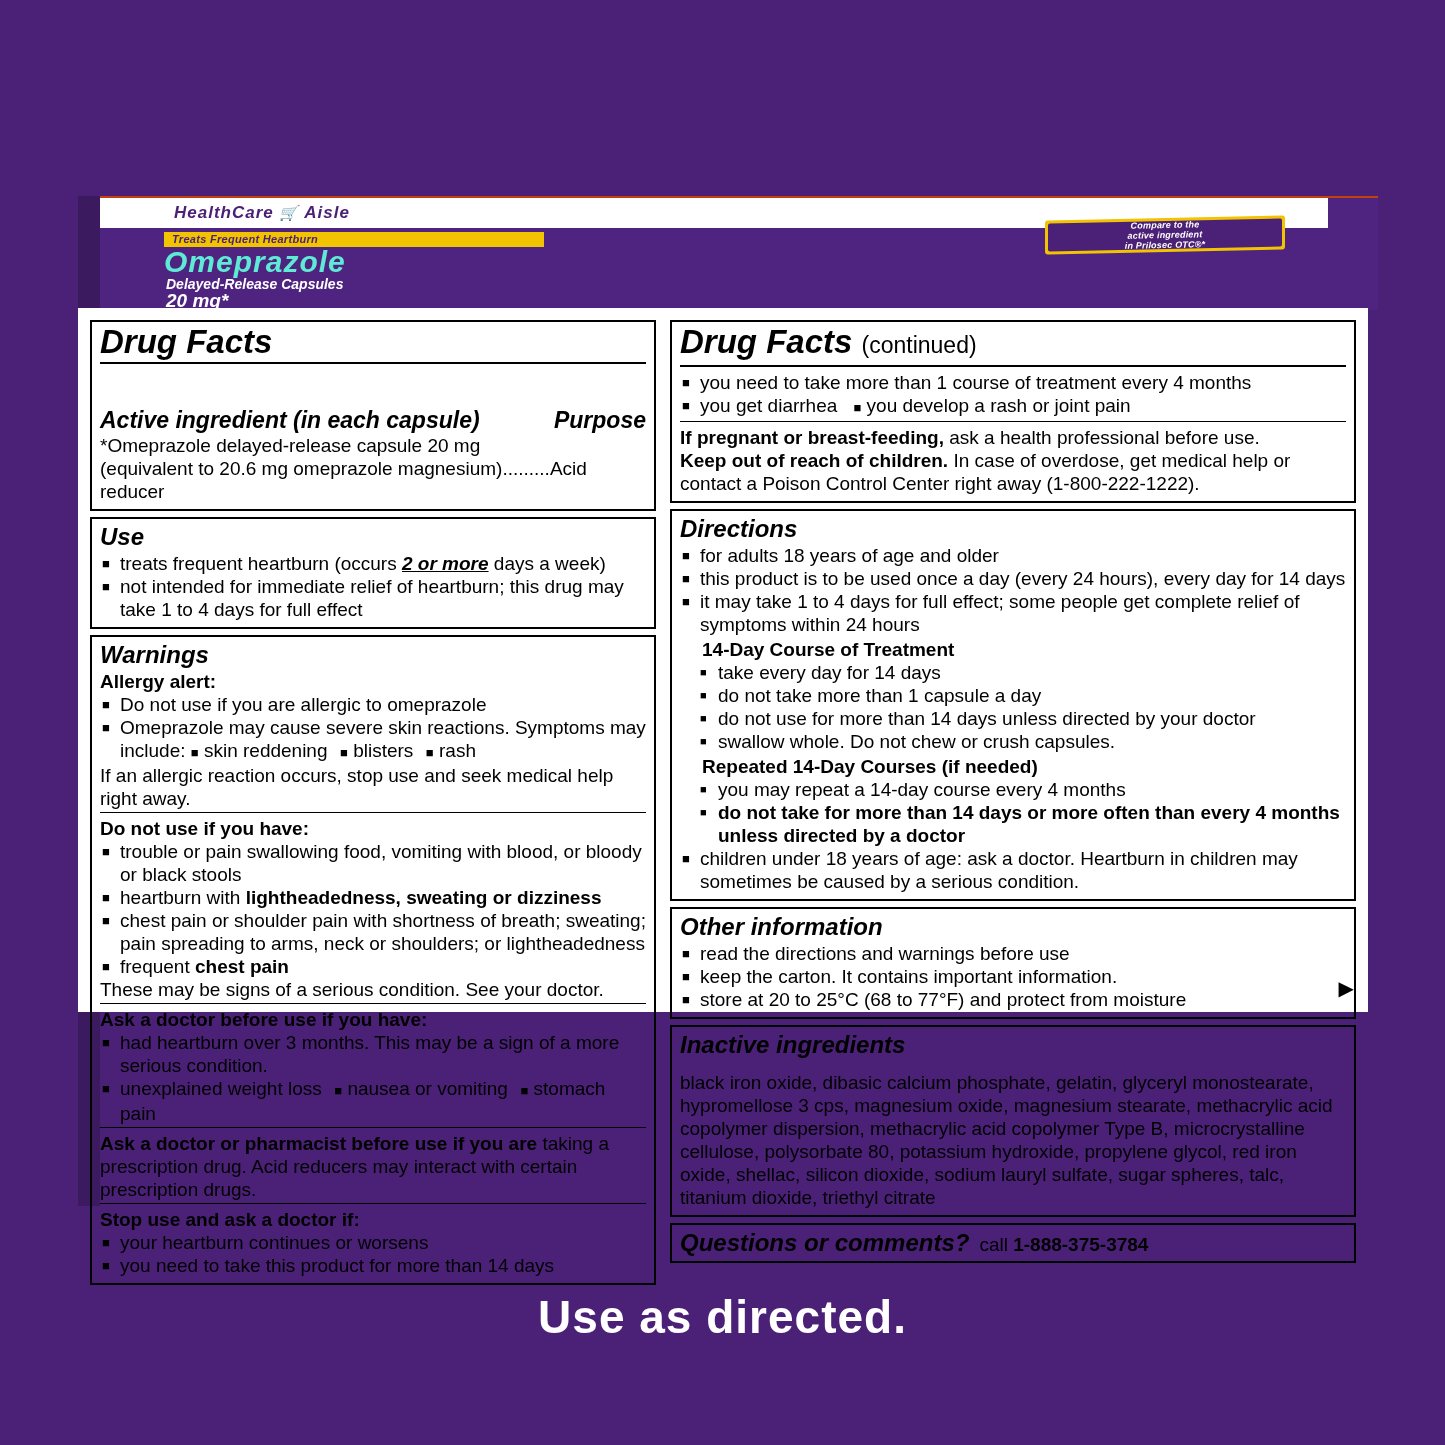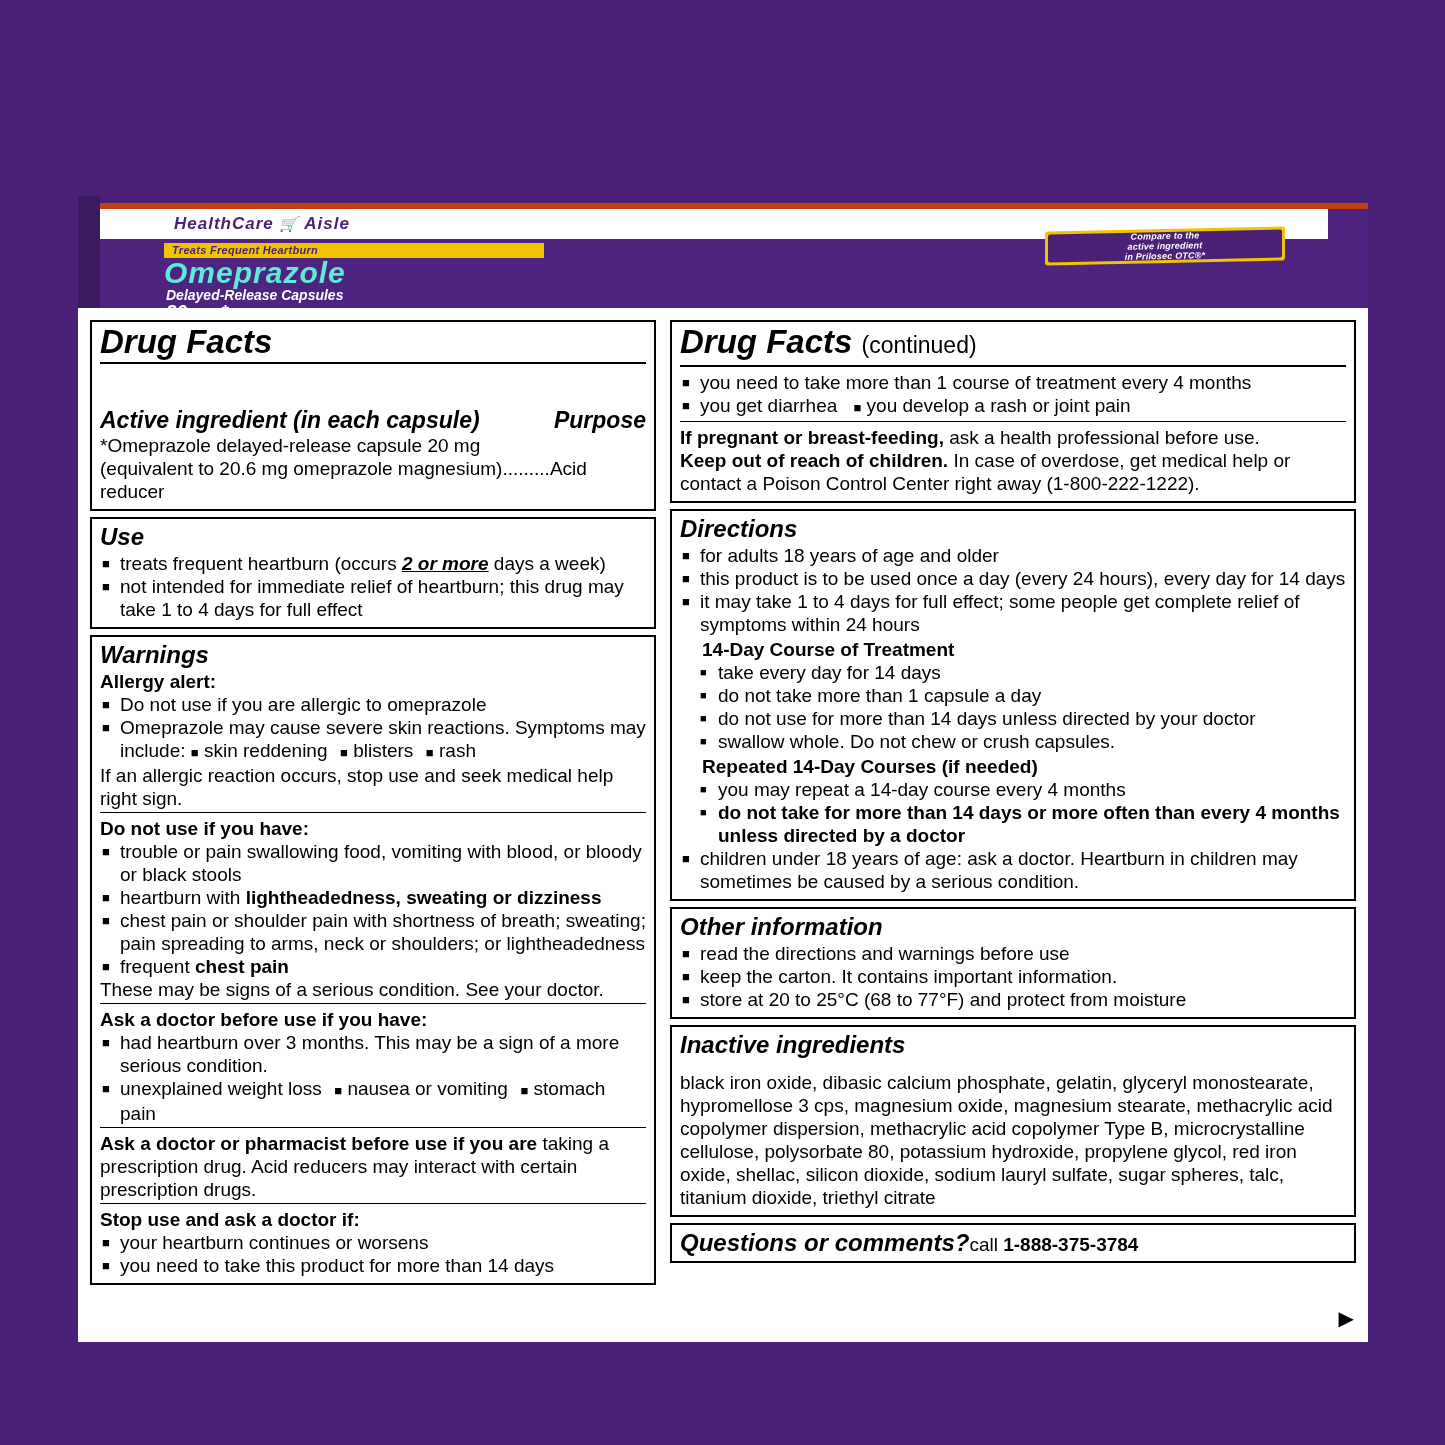"HealthCare 🛒 Aisle" .box-top { border-top: 6px solid #c2410c -> 2px solid #c2410c; padding-left: none -> 10px; top: 7px -> 0 }
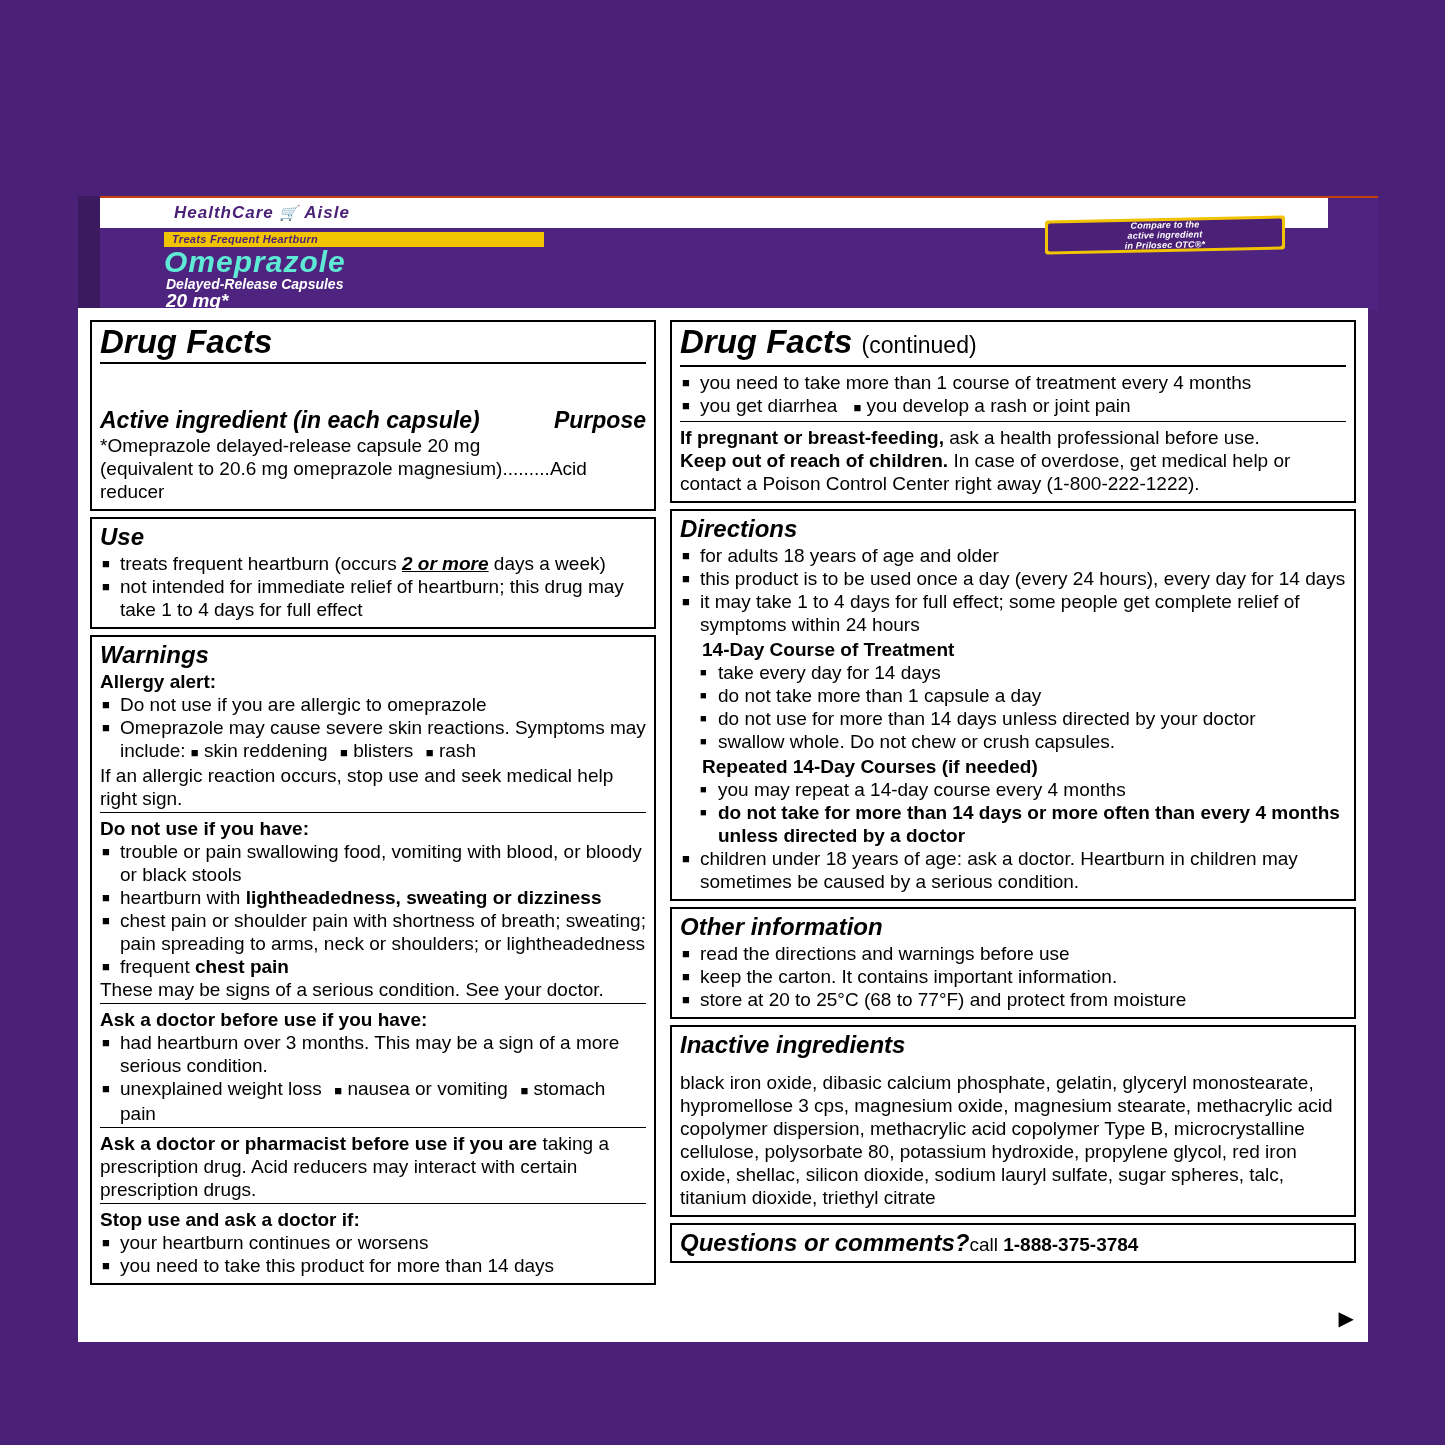"Drug Facts" .panel { height: 1034px -> 704px }
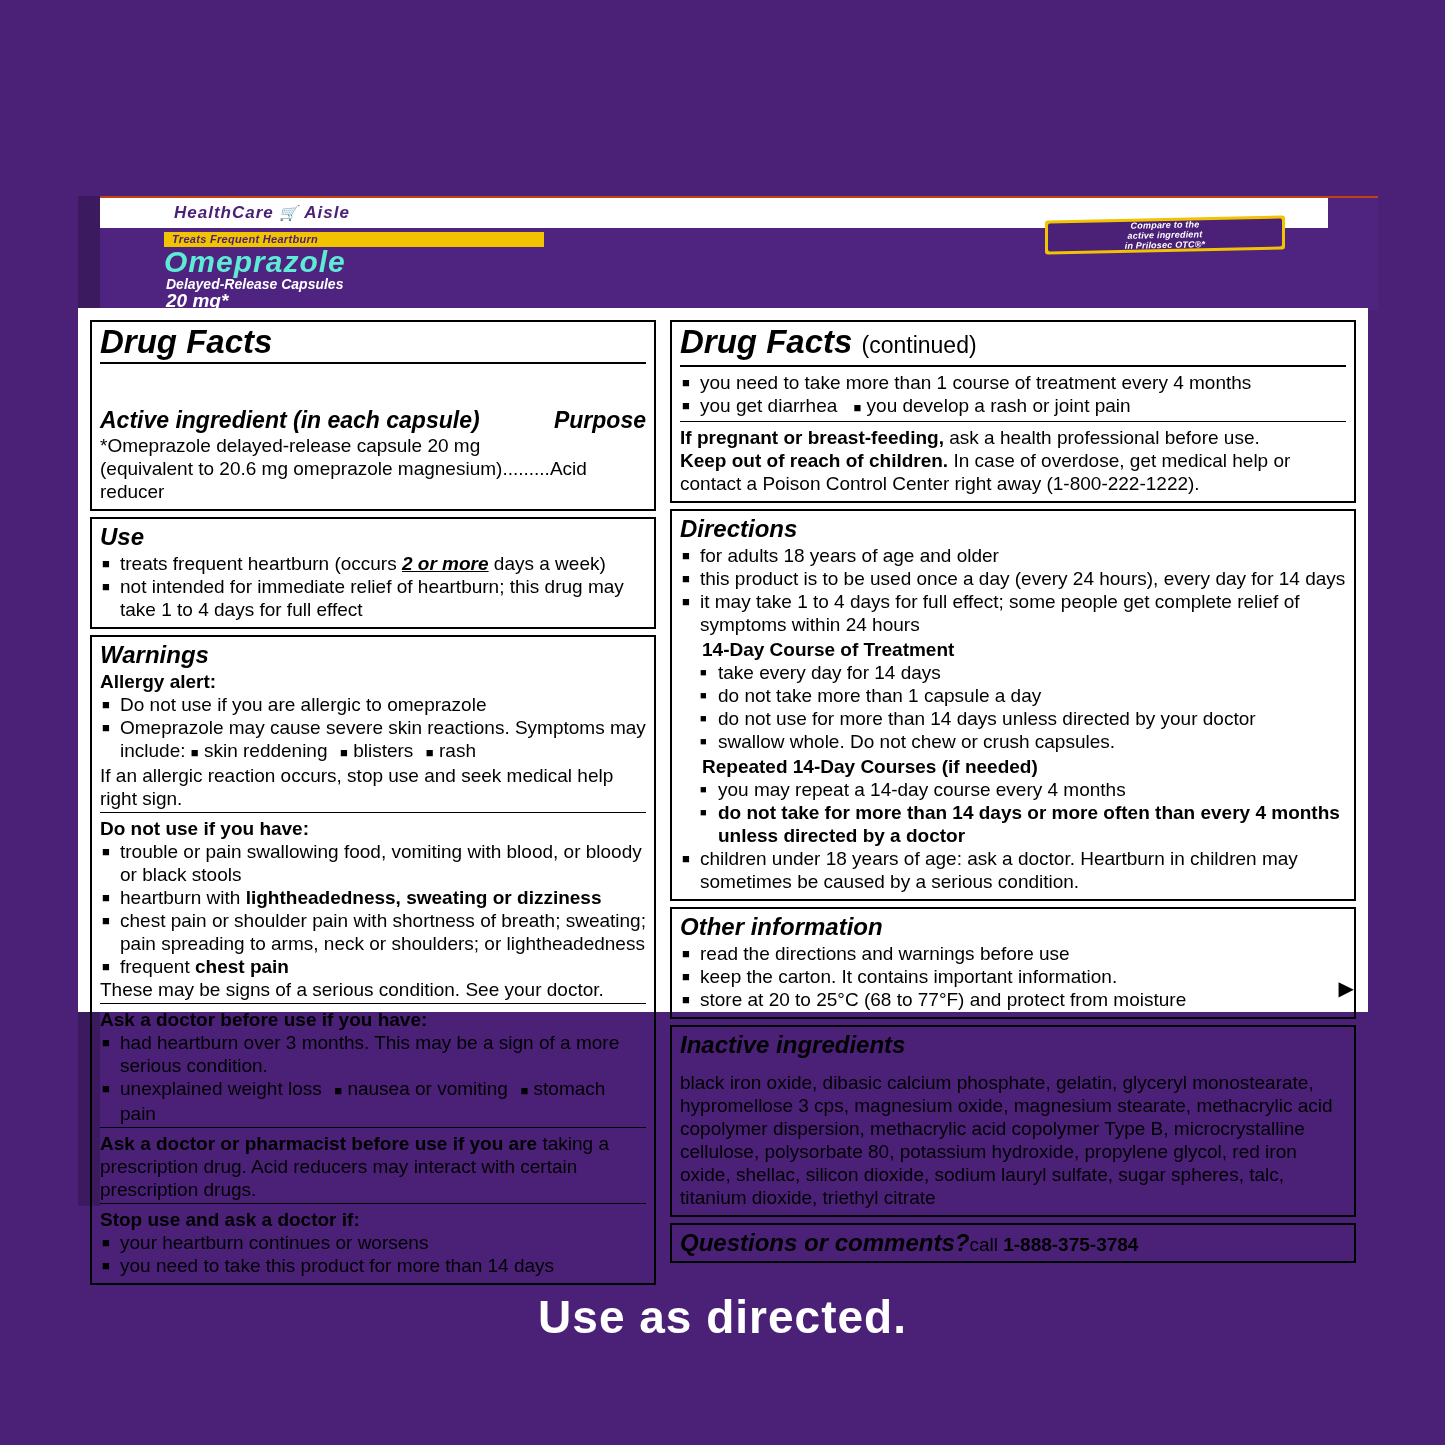"If an allergic reaction occurs," p { text: sign -> away }
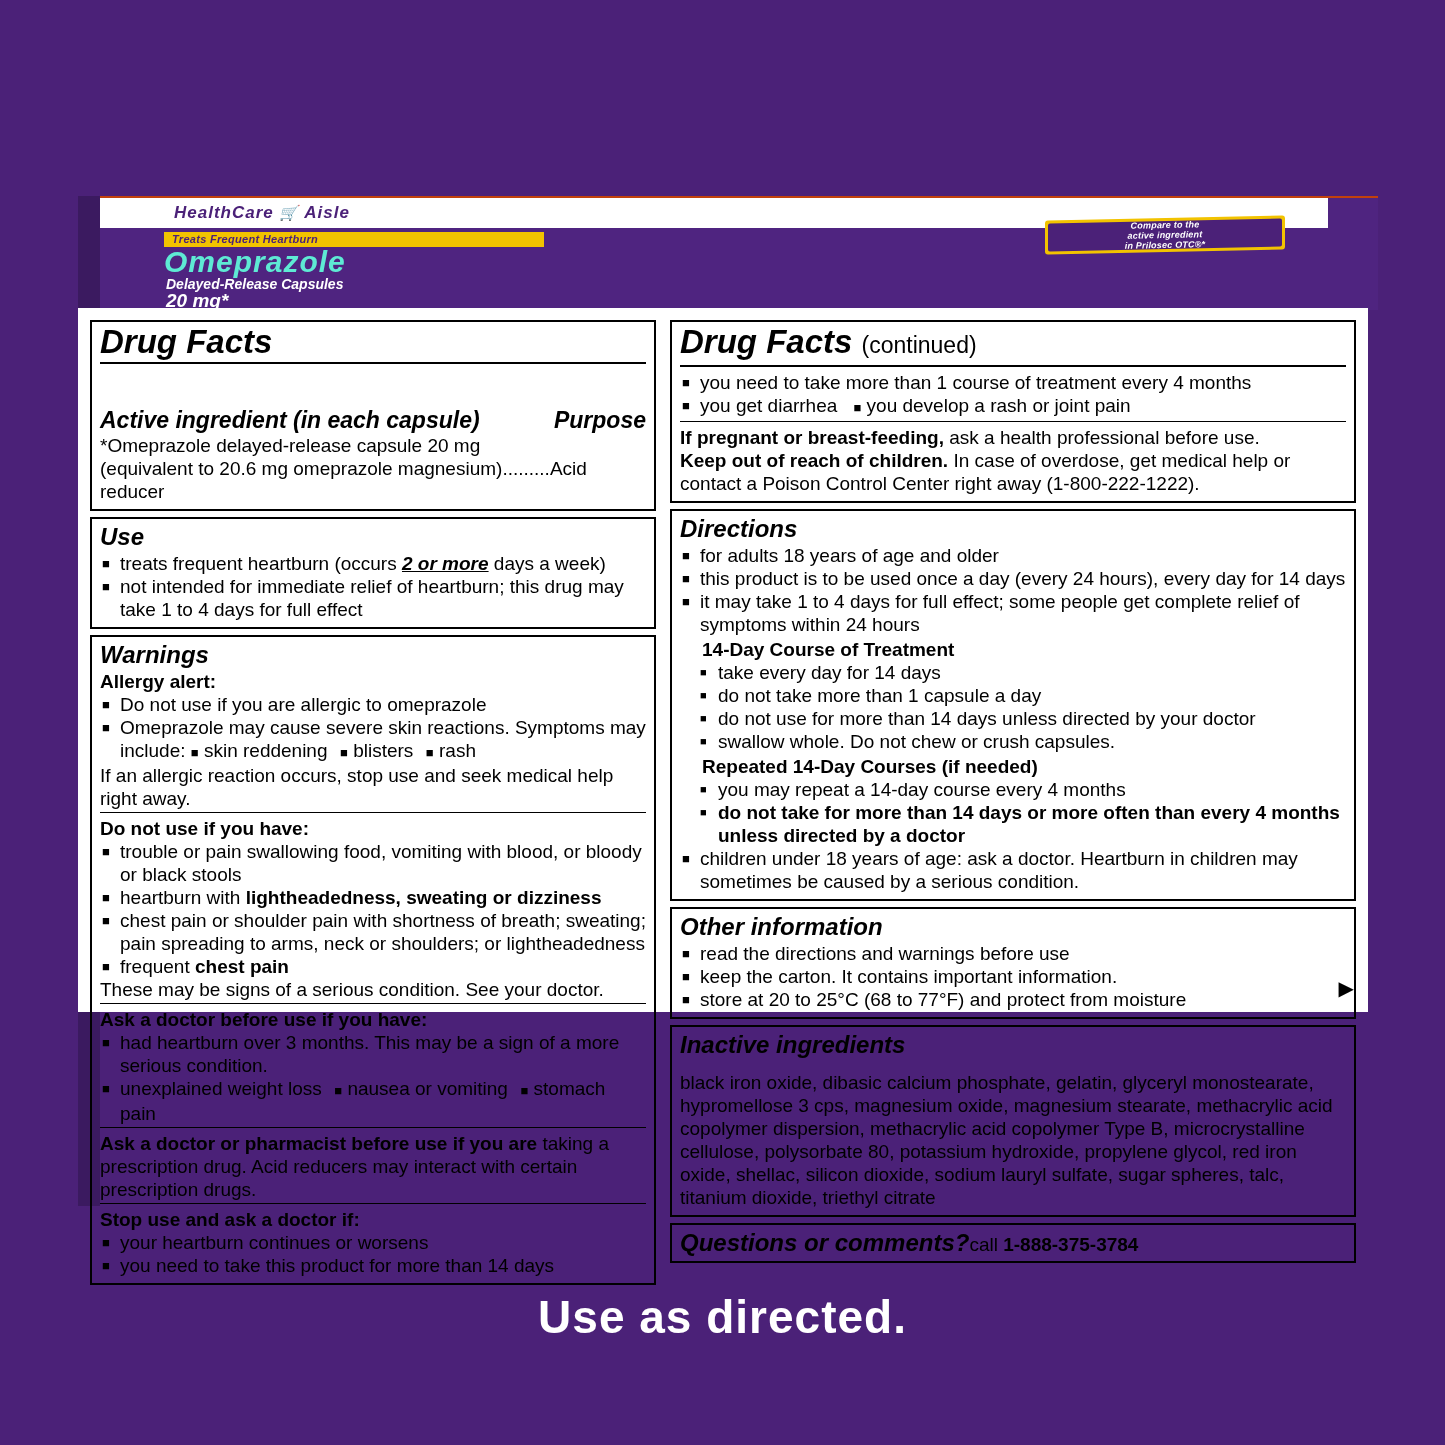"Questions or comments?" .qc { gap: 0 -> 10px }
